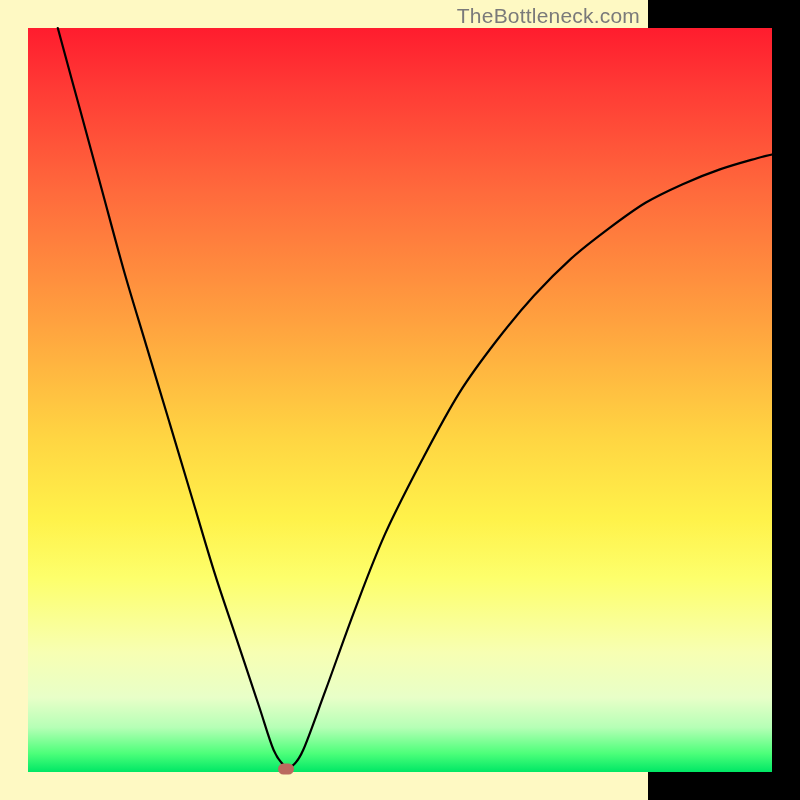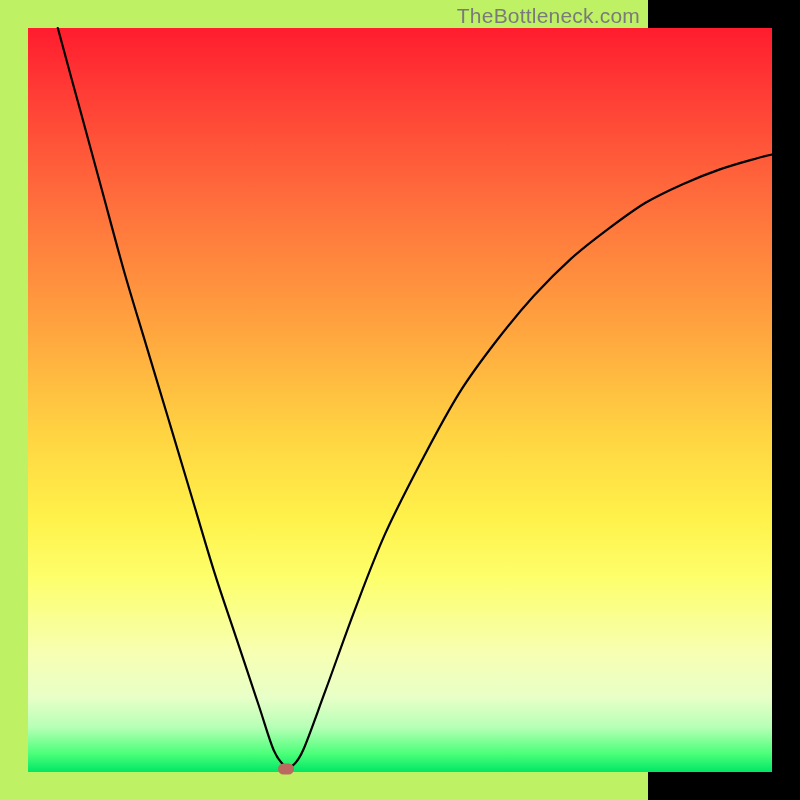"TheBottleneck.com" .frame { background: #bef264 -> #fef9c3 }
